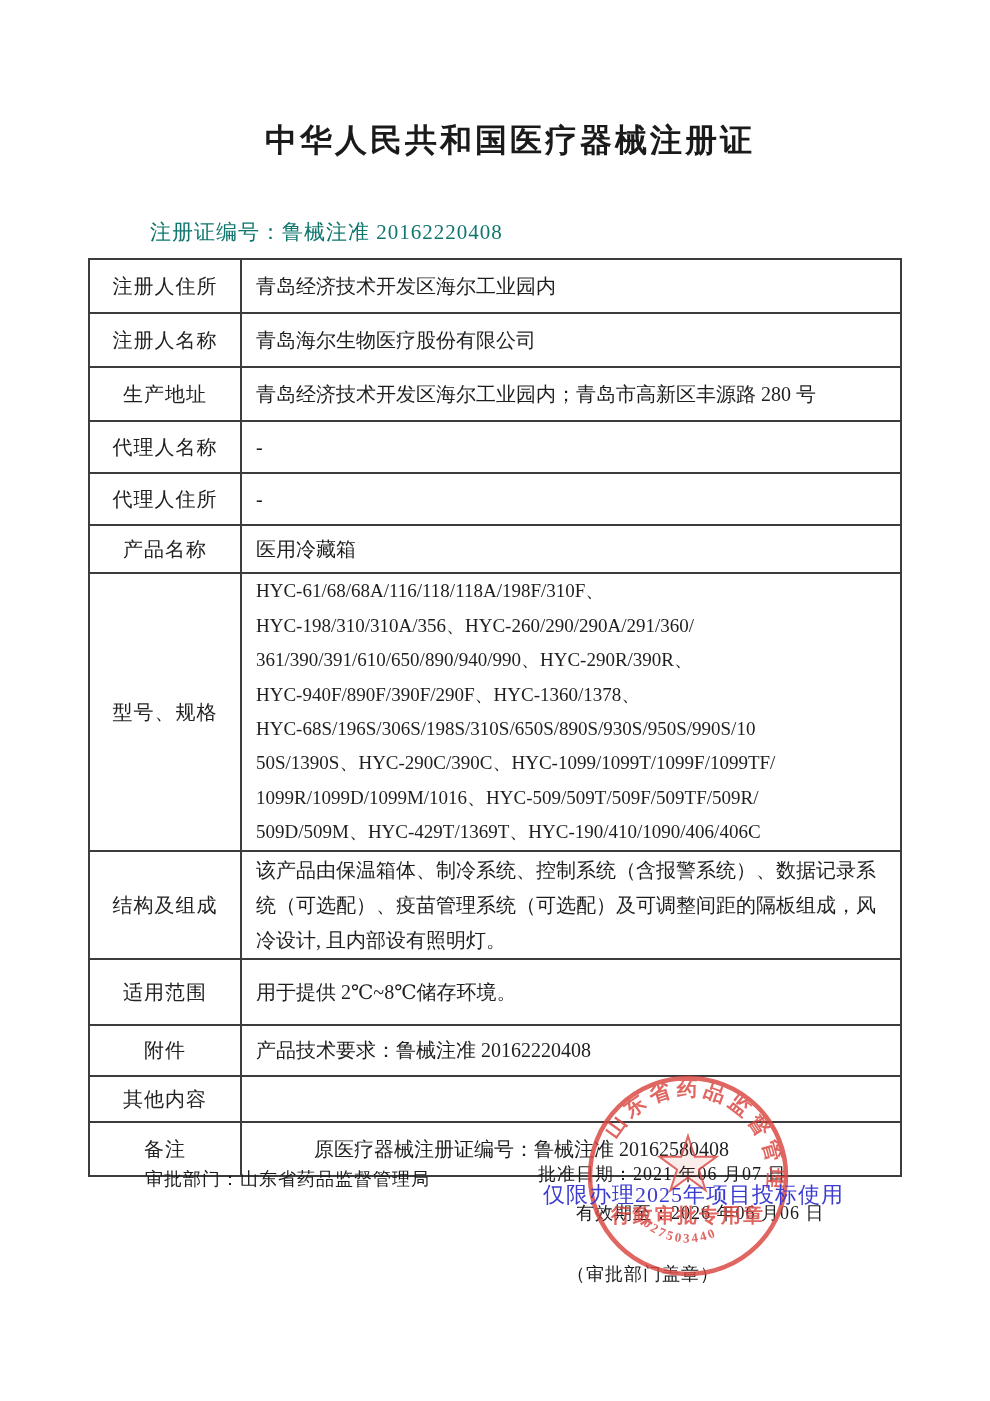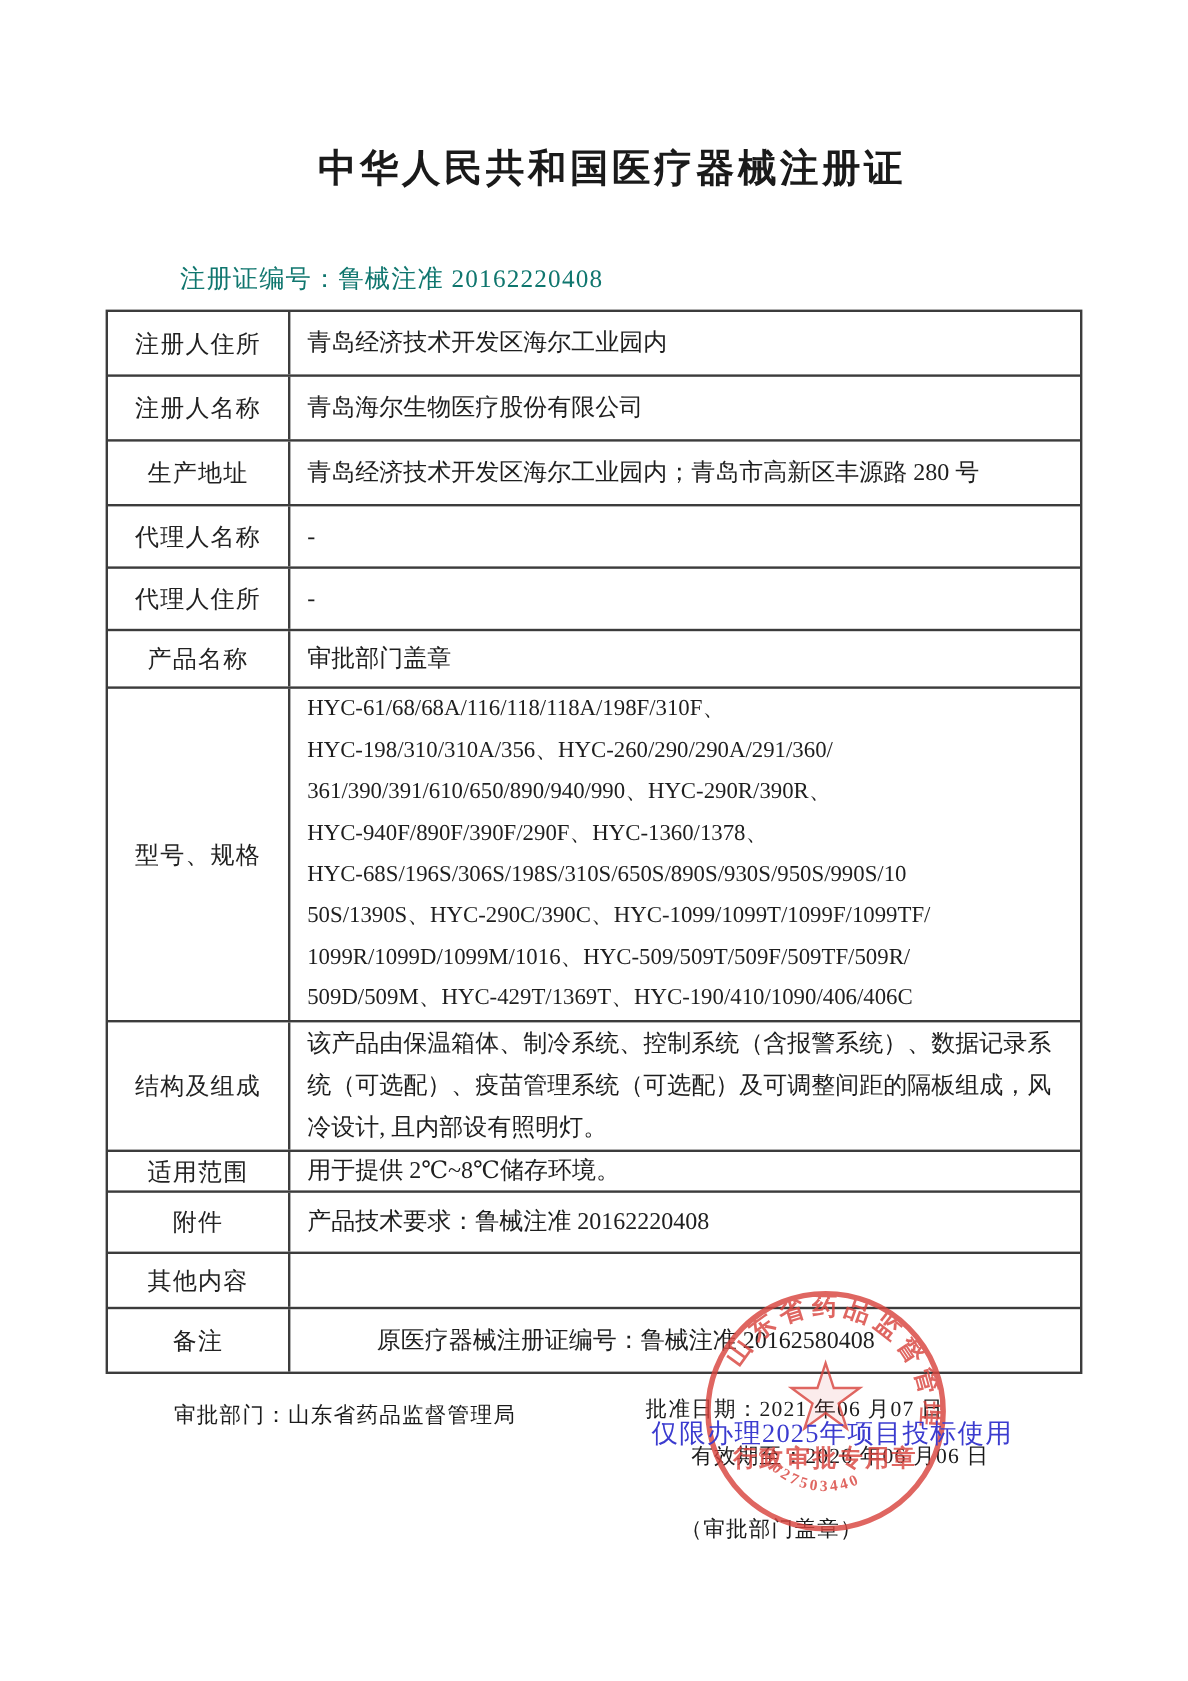"审批部门盖章" div.td { text: 审批部门盖章 -> 医用冷藏箱 }
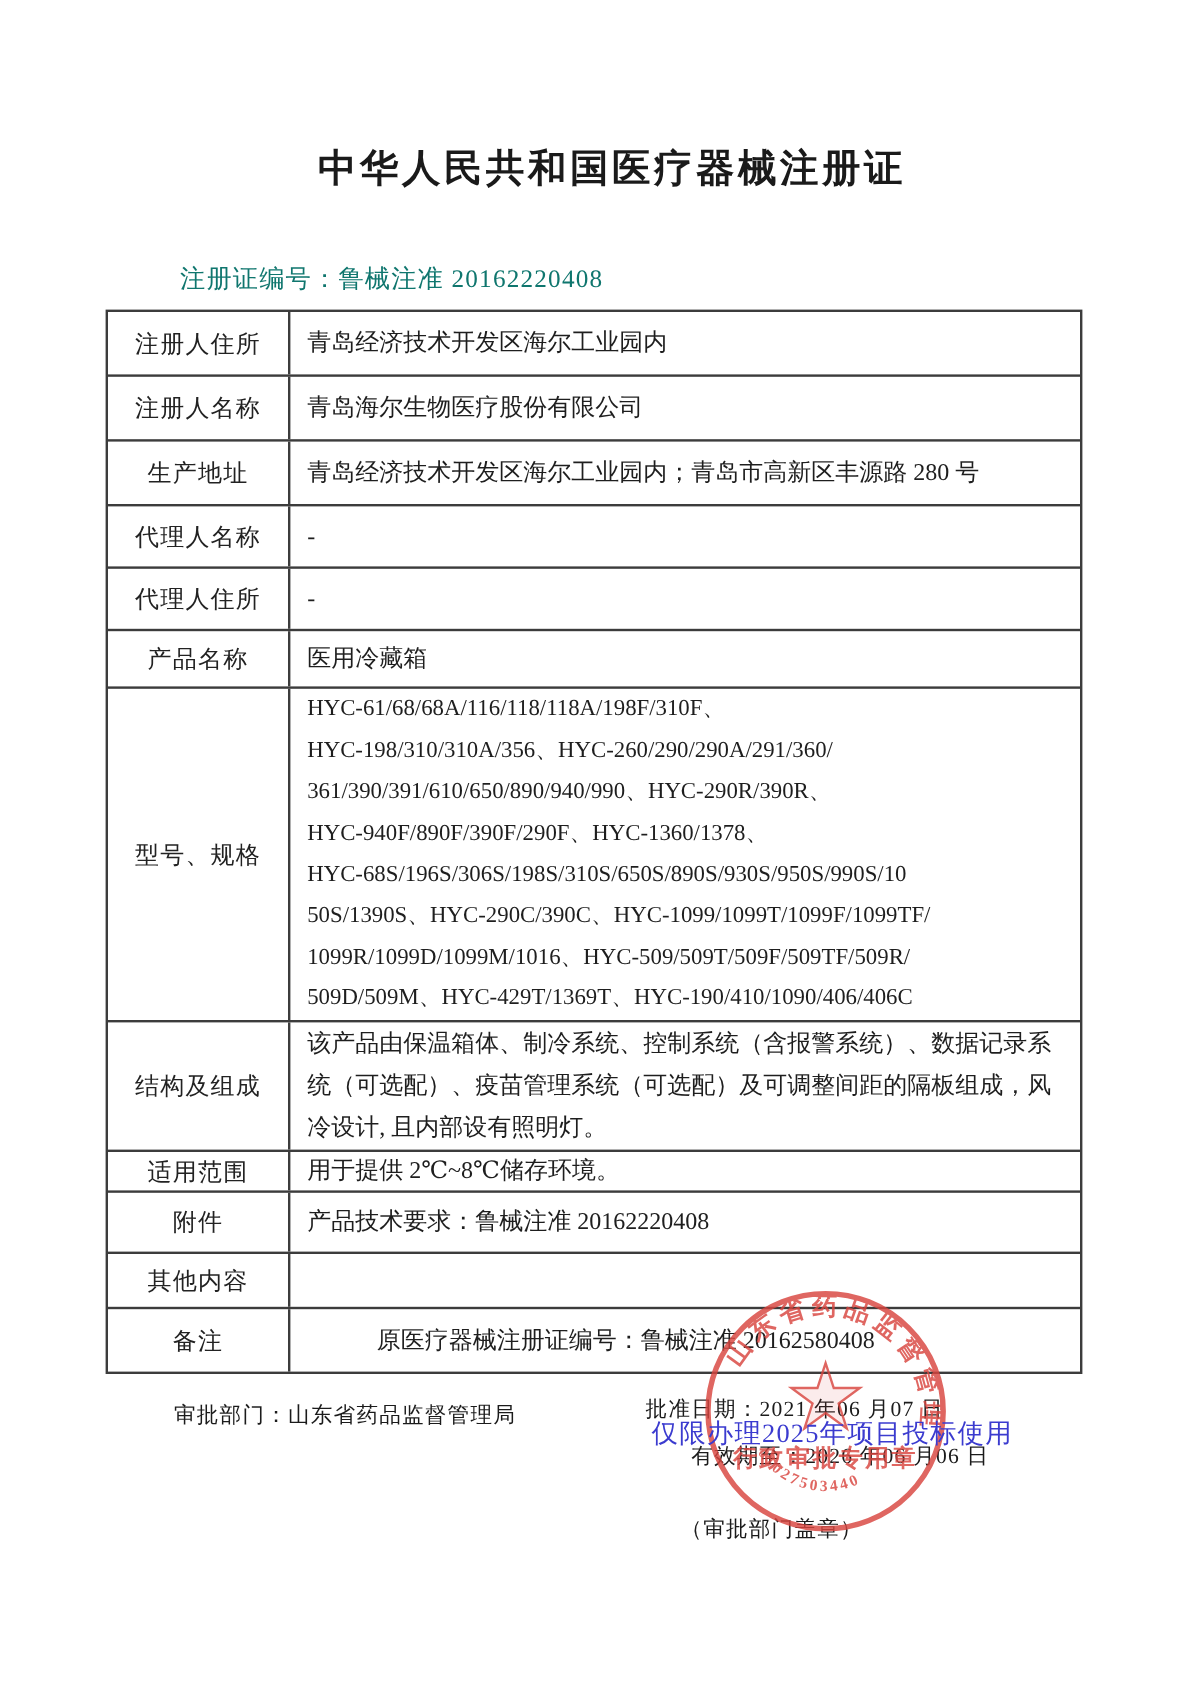"适用范围" .r9 { height: 34px -> 66px }
